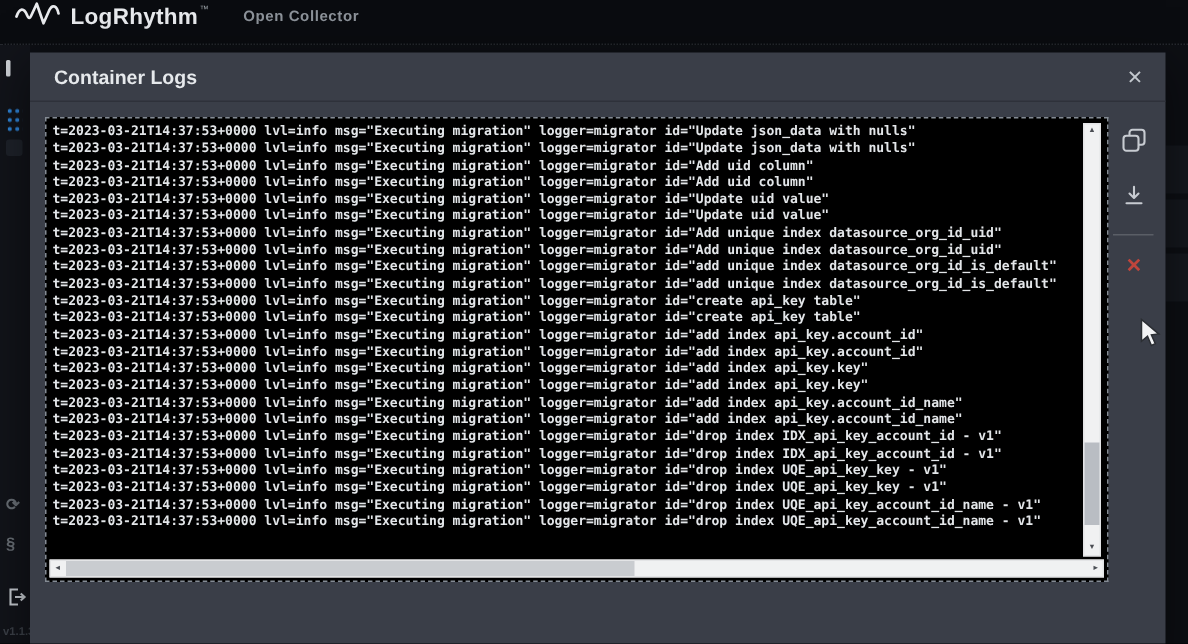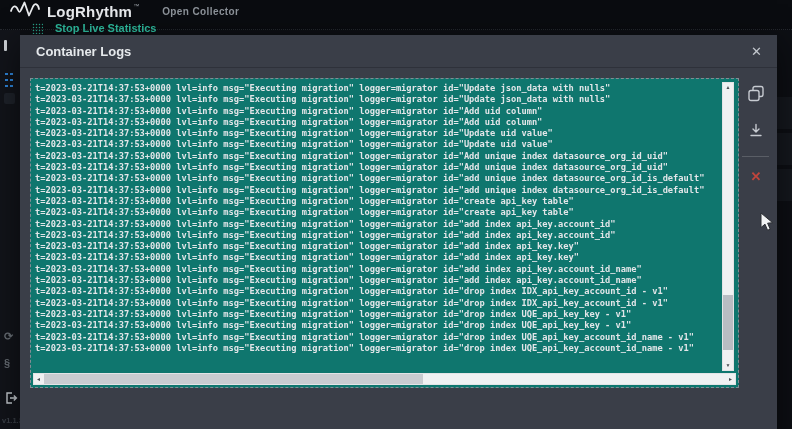"Stop Live Statistics" div.live-stats { html: <div> <span></span> <span>Stop Live Statistics</span> </div> -> none }
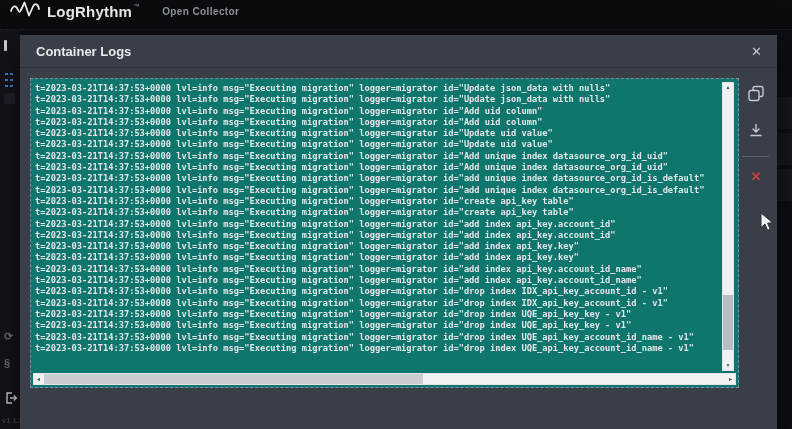"t=2023-03-21T14:37:53+0000 lvl=info" .log-area { background: #0f766e -> #000000 }
